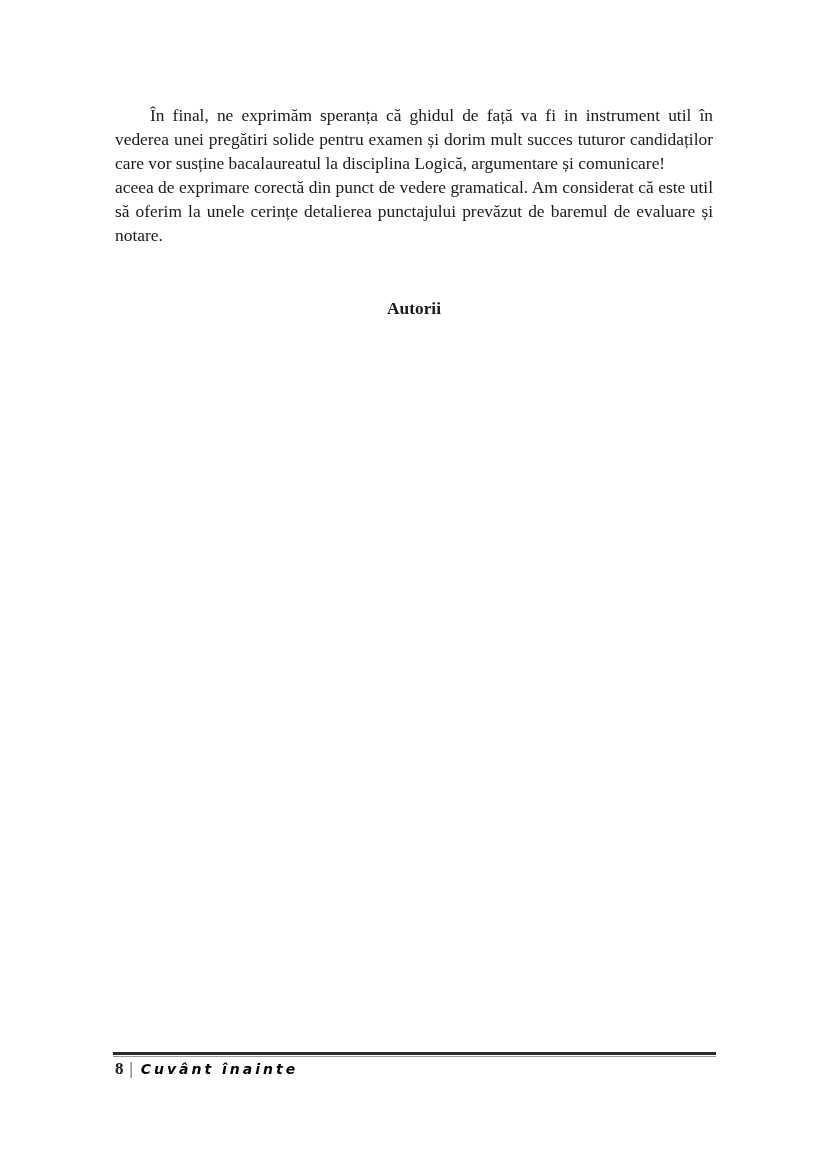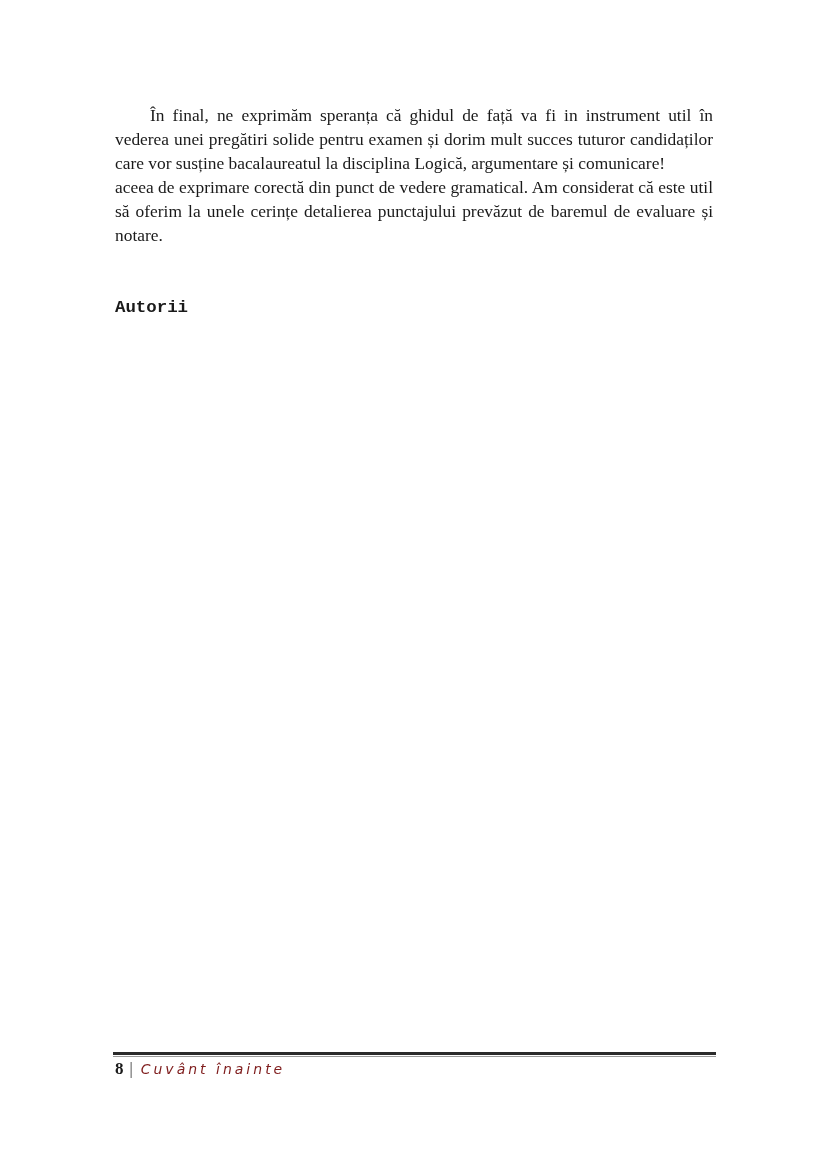"Autorii" .signature { font-family: Liberation Mono, monospace -> Liberation Serif, serif; text-align: left -> center }
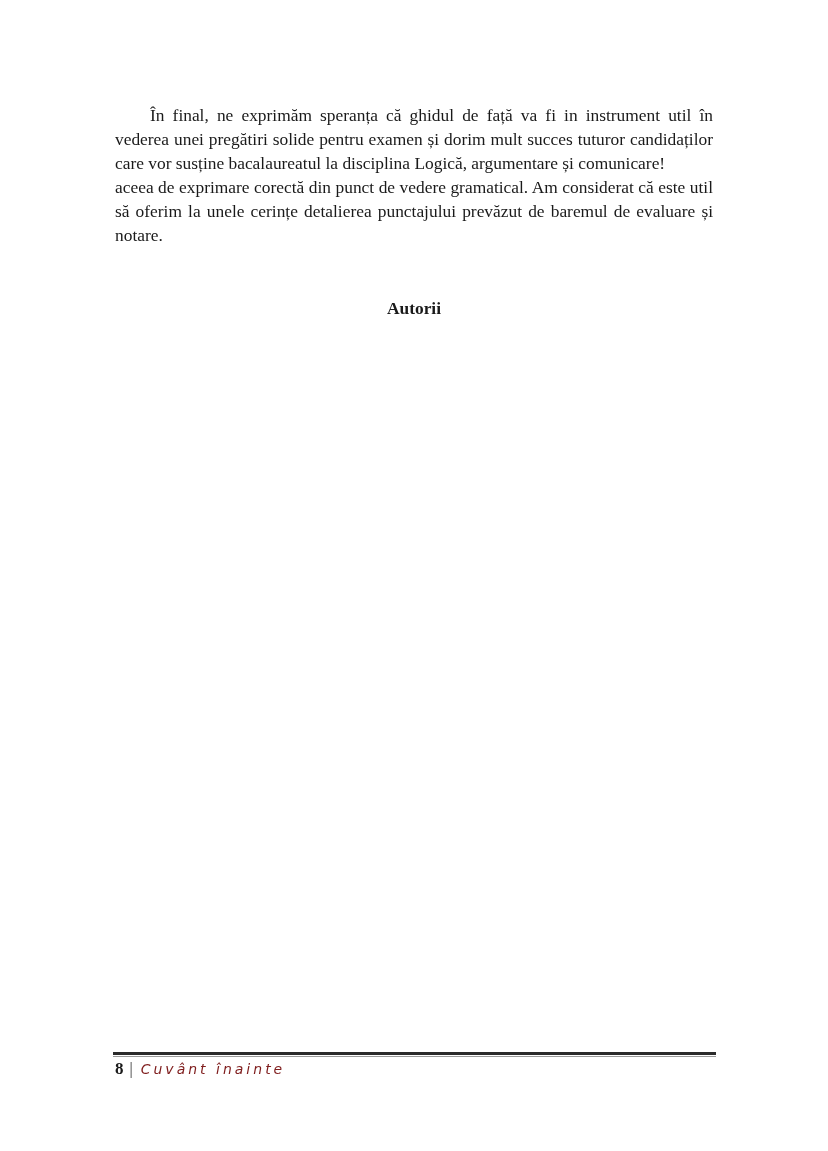"Cuvânt înainte" .section-name { color: #7f1d1d -> #000000; font-weight: none -> bold }
